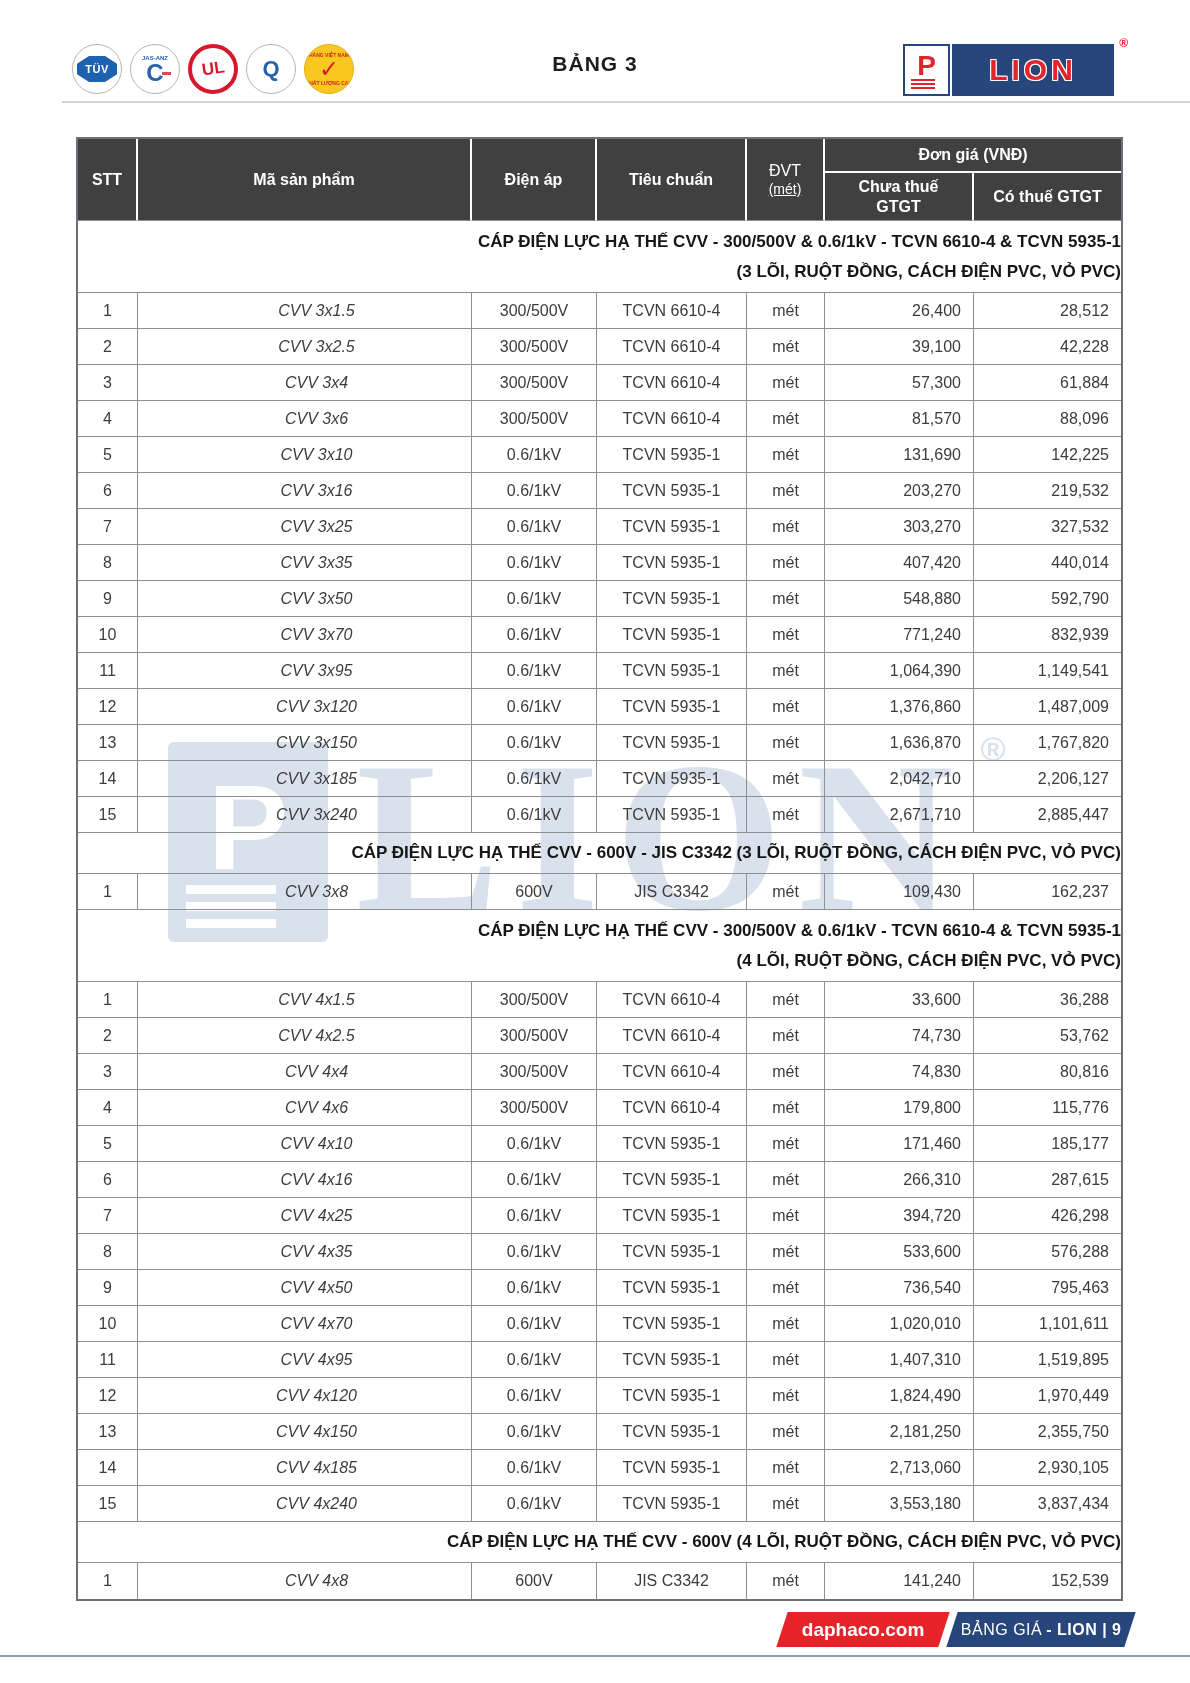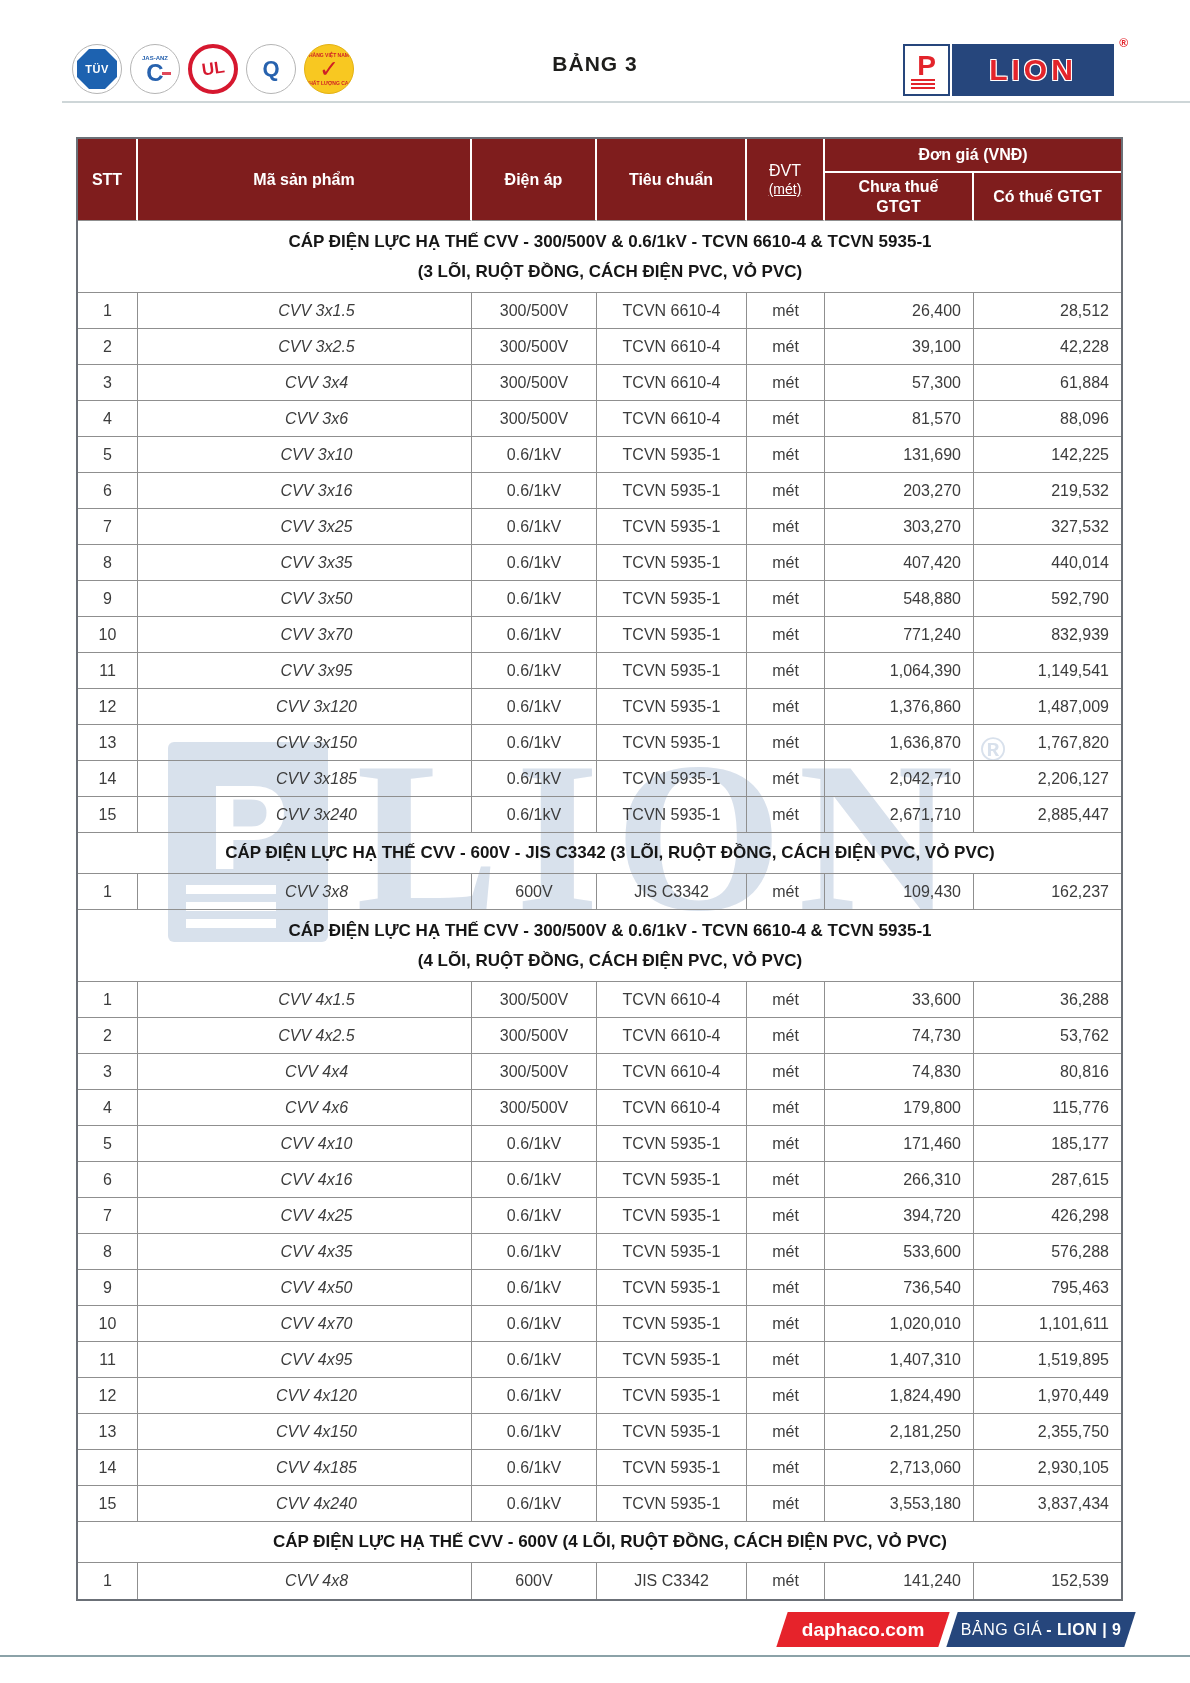"TÜV" .logo-tuv .oct { height: 40px -> 26px }
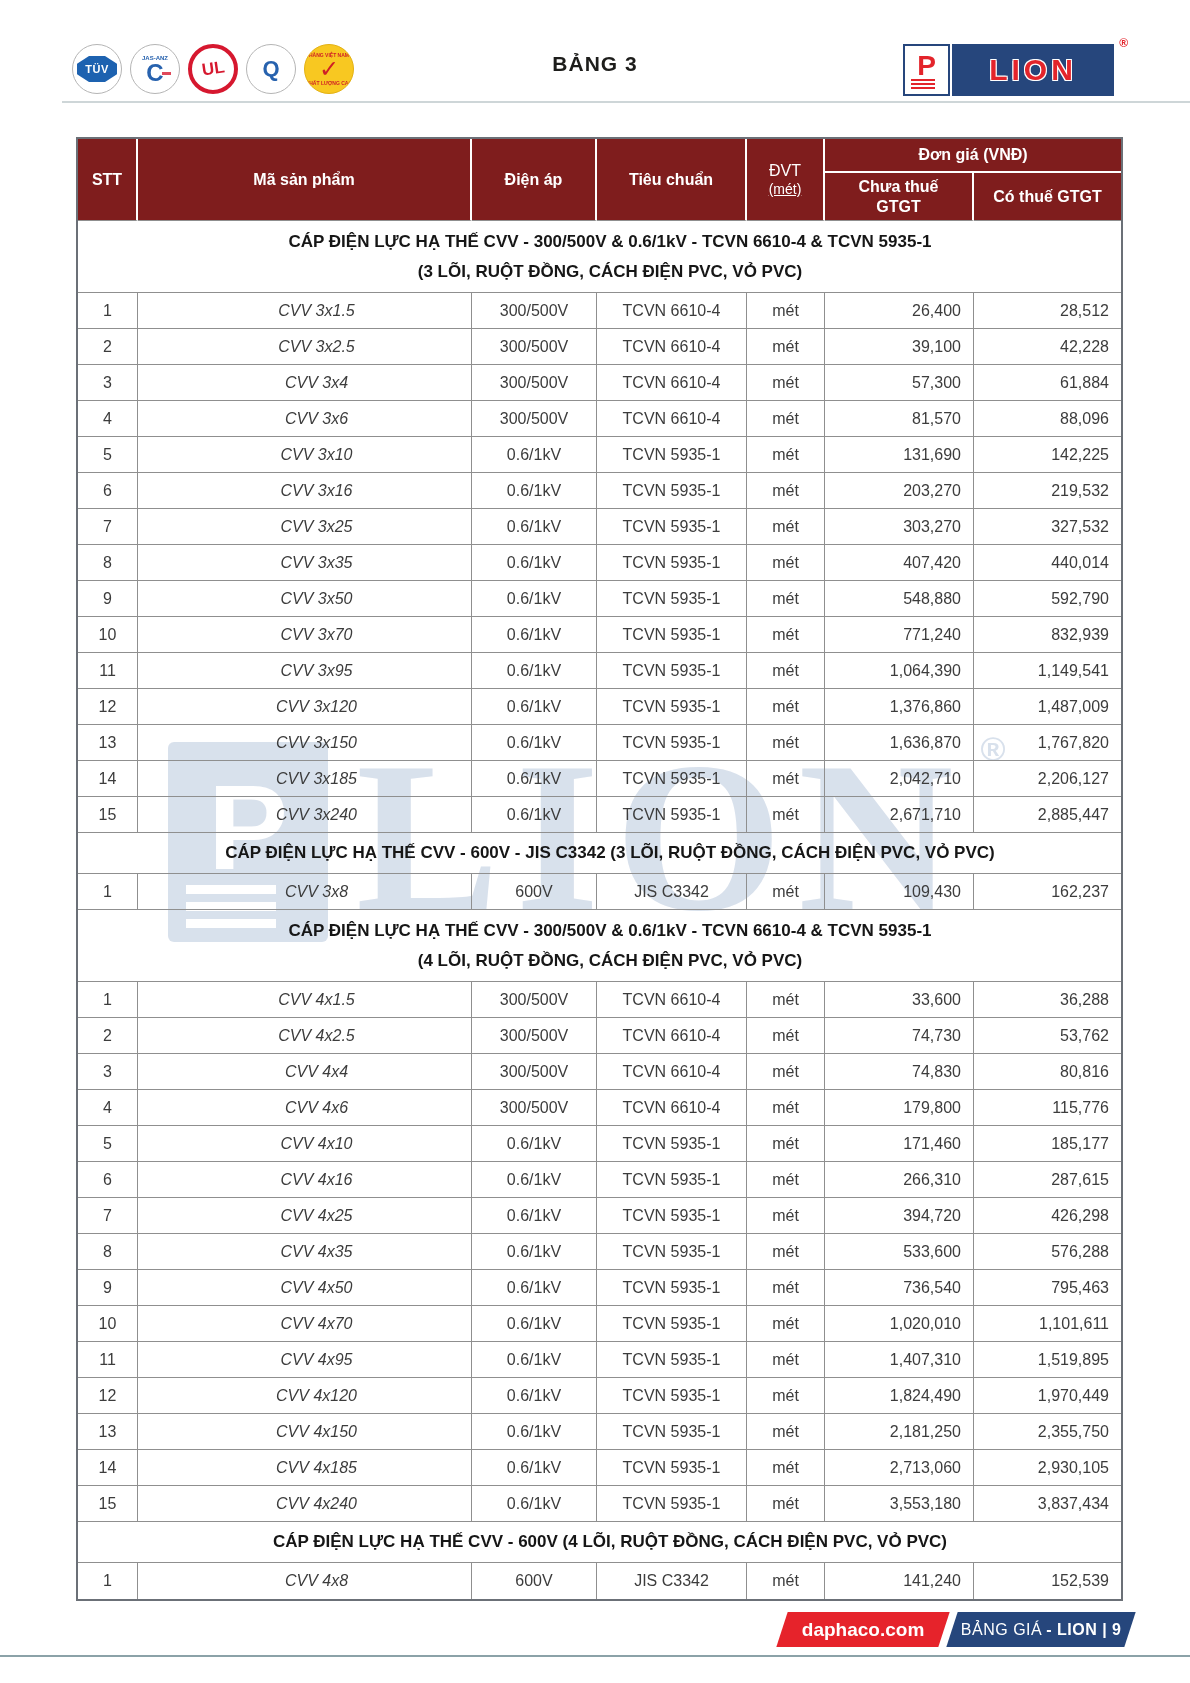"Đơn giá (VNĐ)" .price-table thead th { background: #7f1d1d -> #404040 }
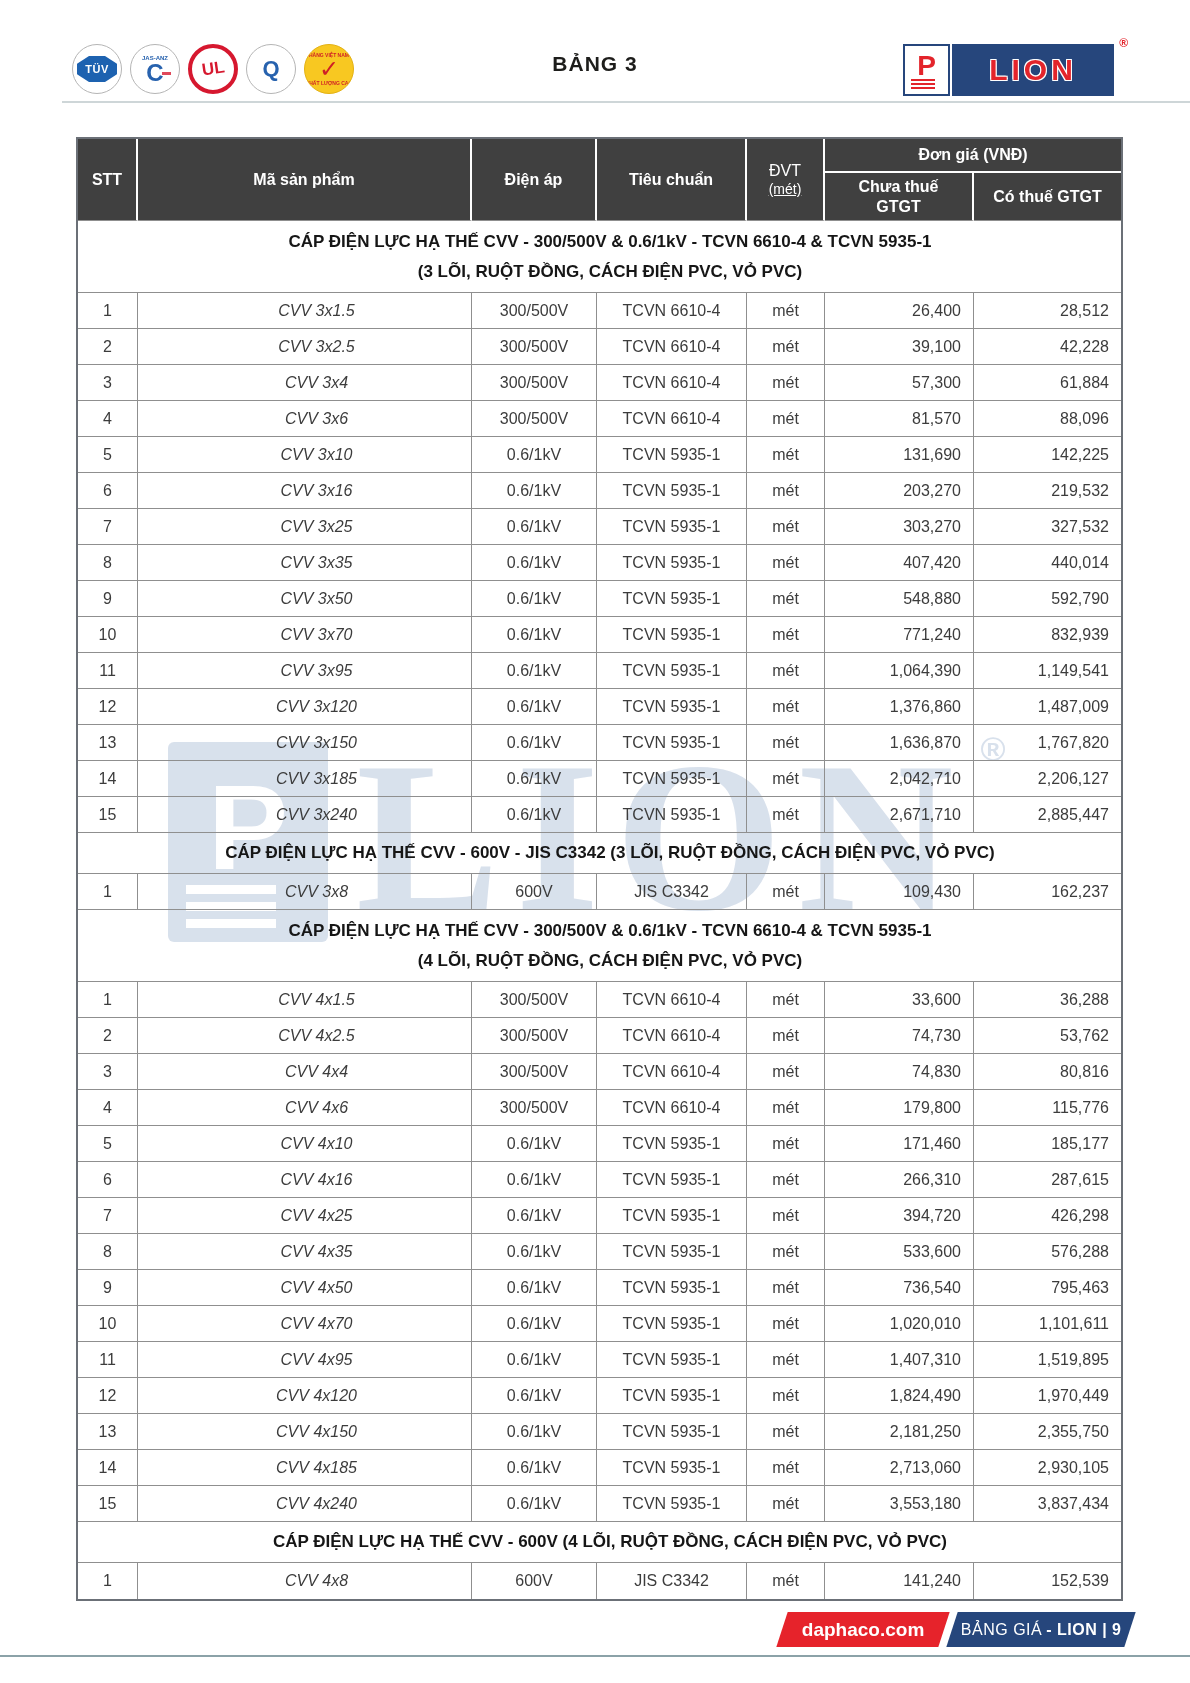"CÁP ĐIỆN LỰC HẠ THẾ" .section-row td { text-align: center -> right }
